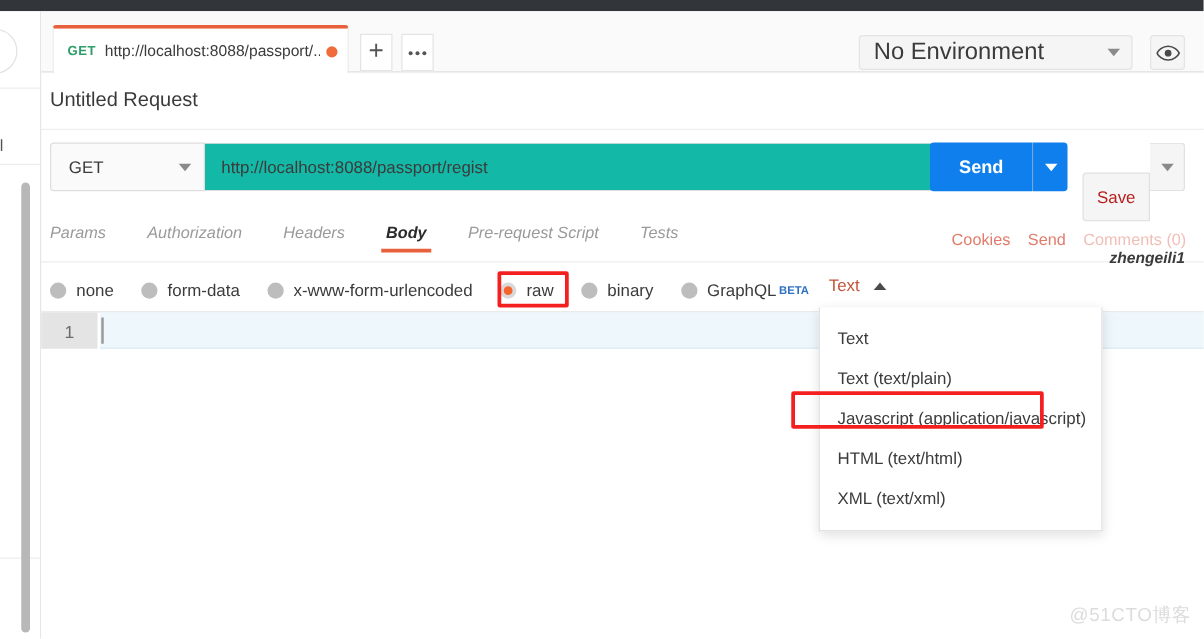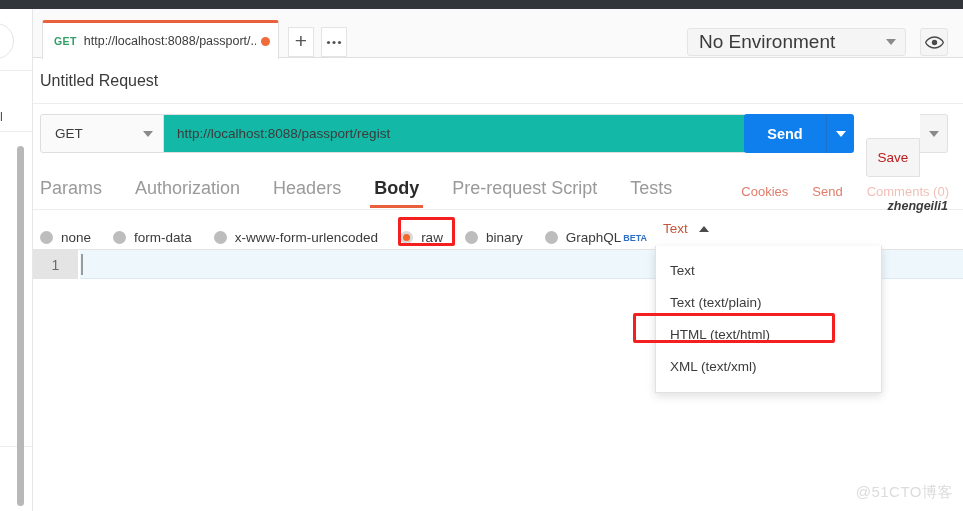"Params" .sec-tab { font-size: 18px -> 13px; font-style: none -> italic }
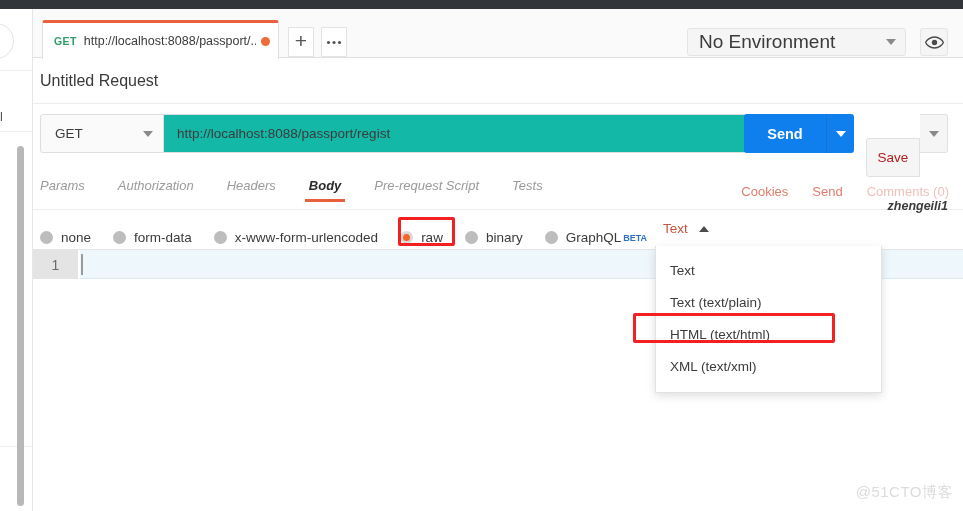"Cookies" .right-links { gap: 24px -> 14px }
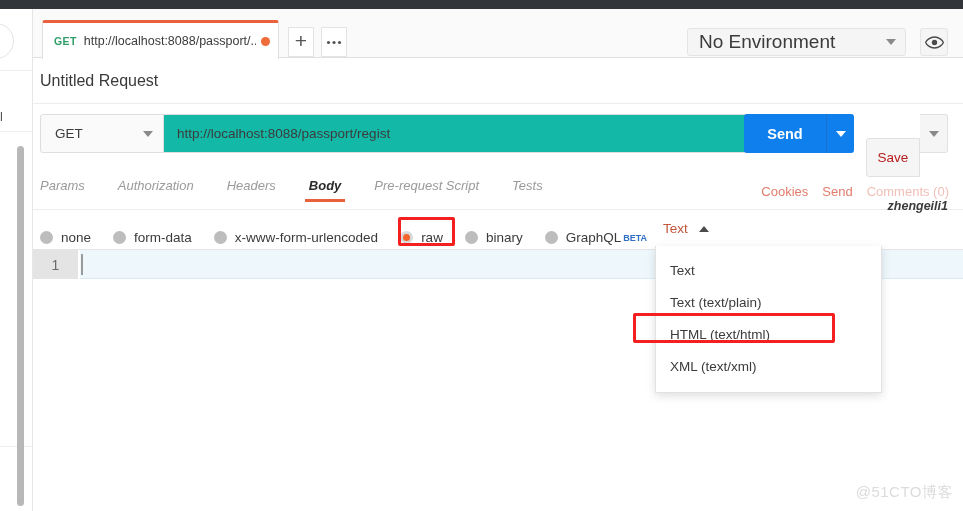"none" .body-row { align-items: flex-end -> center }
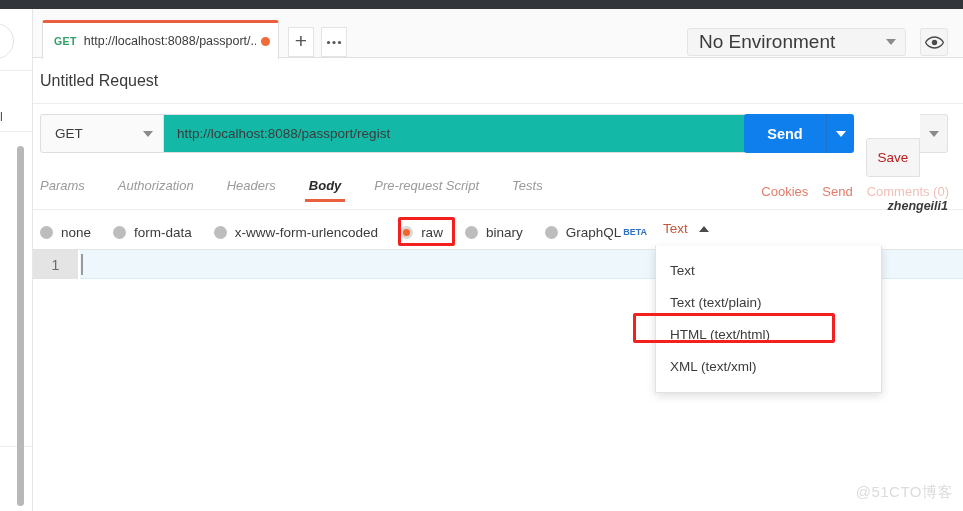"Javascript (application/javascript)" div.dd-item { html: none -> <div>Javascript (application/javascript)</div> }
